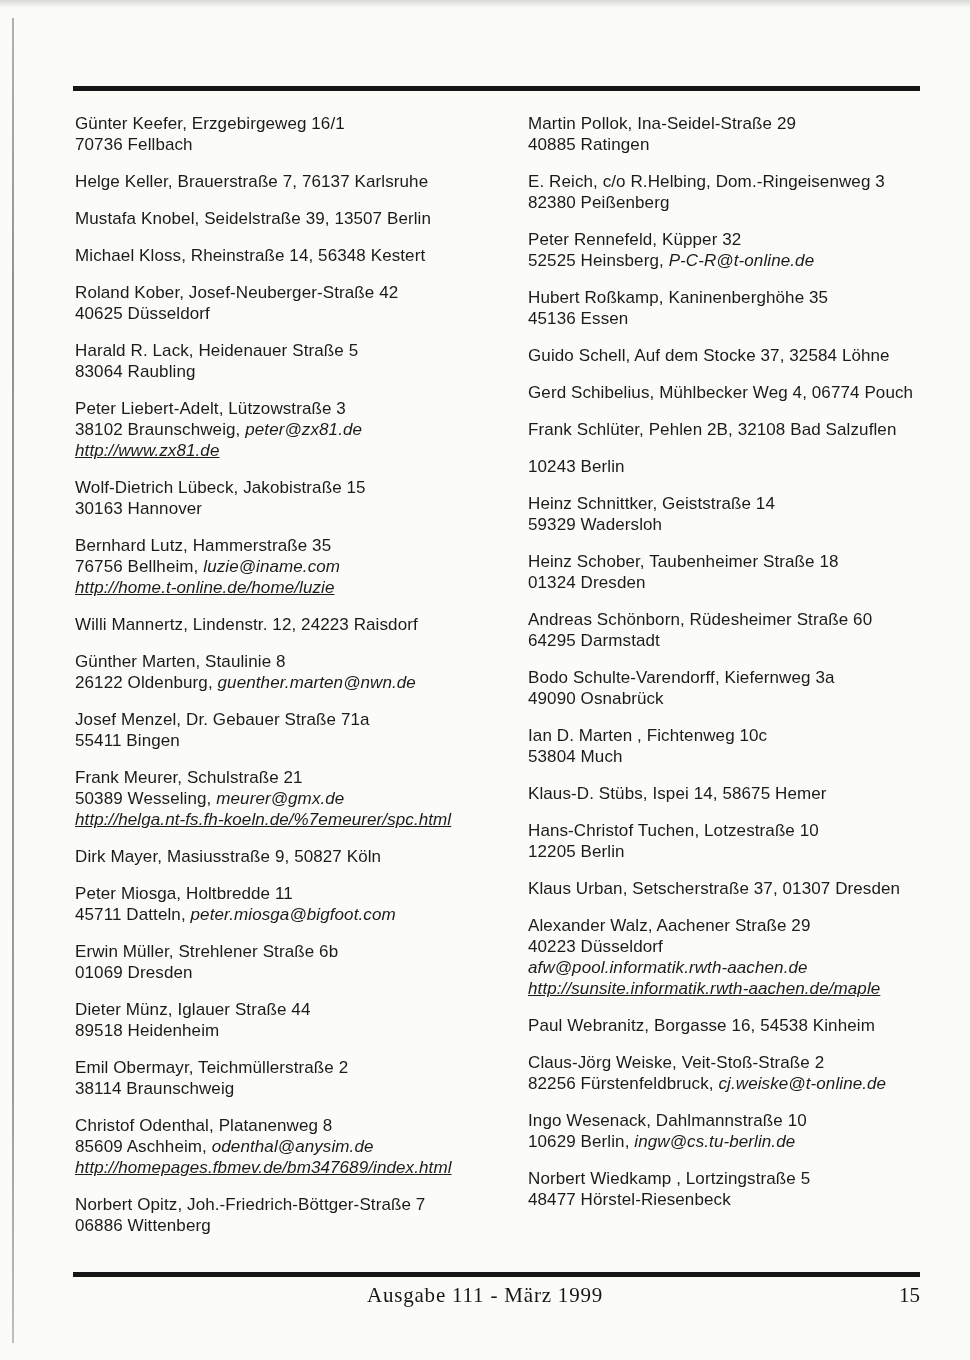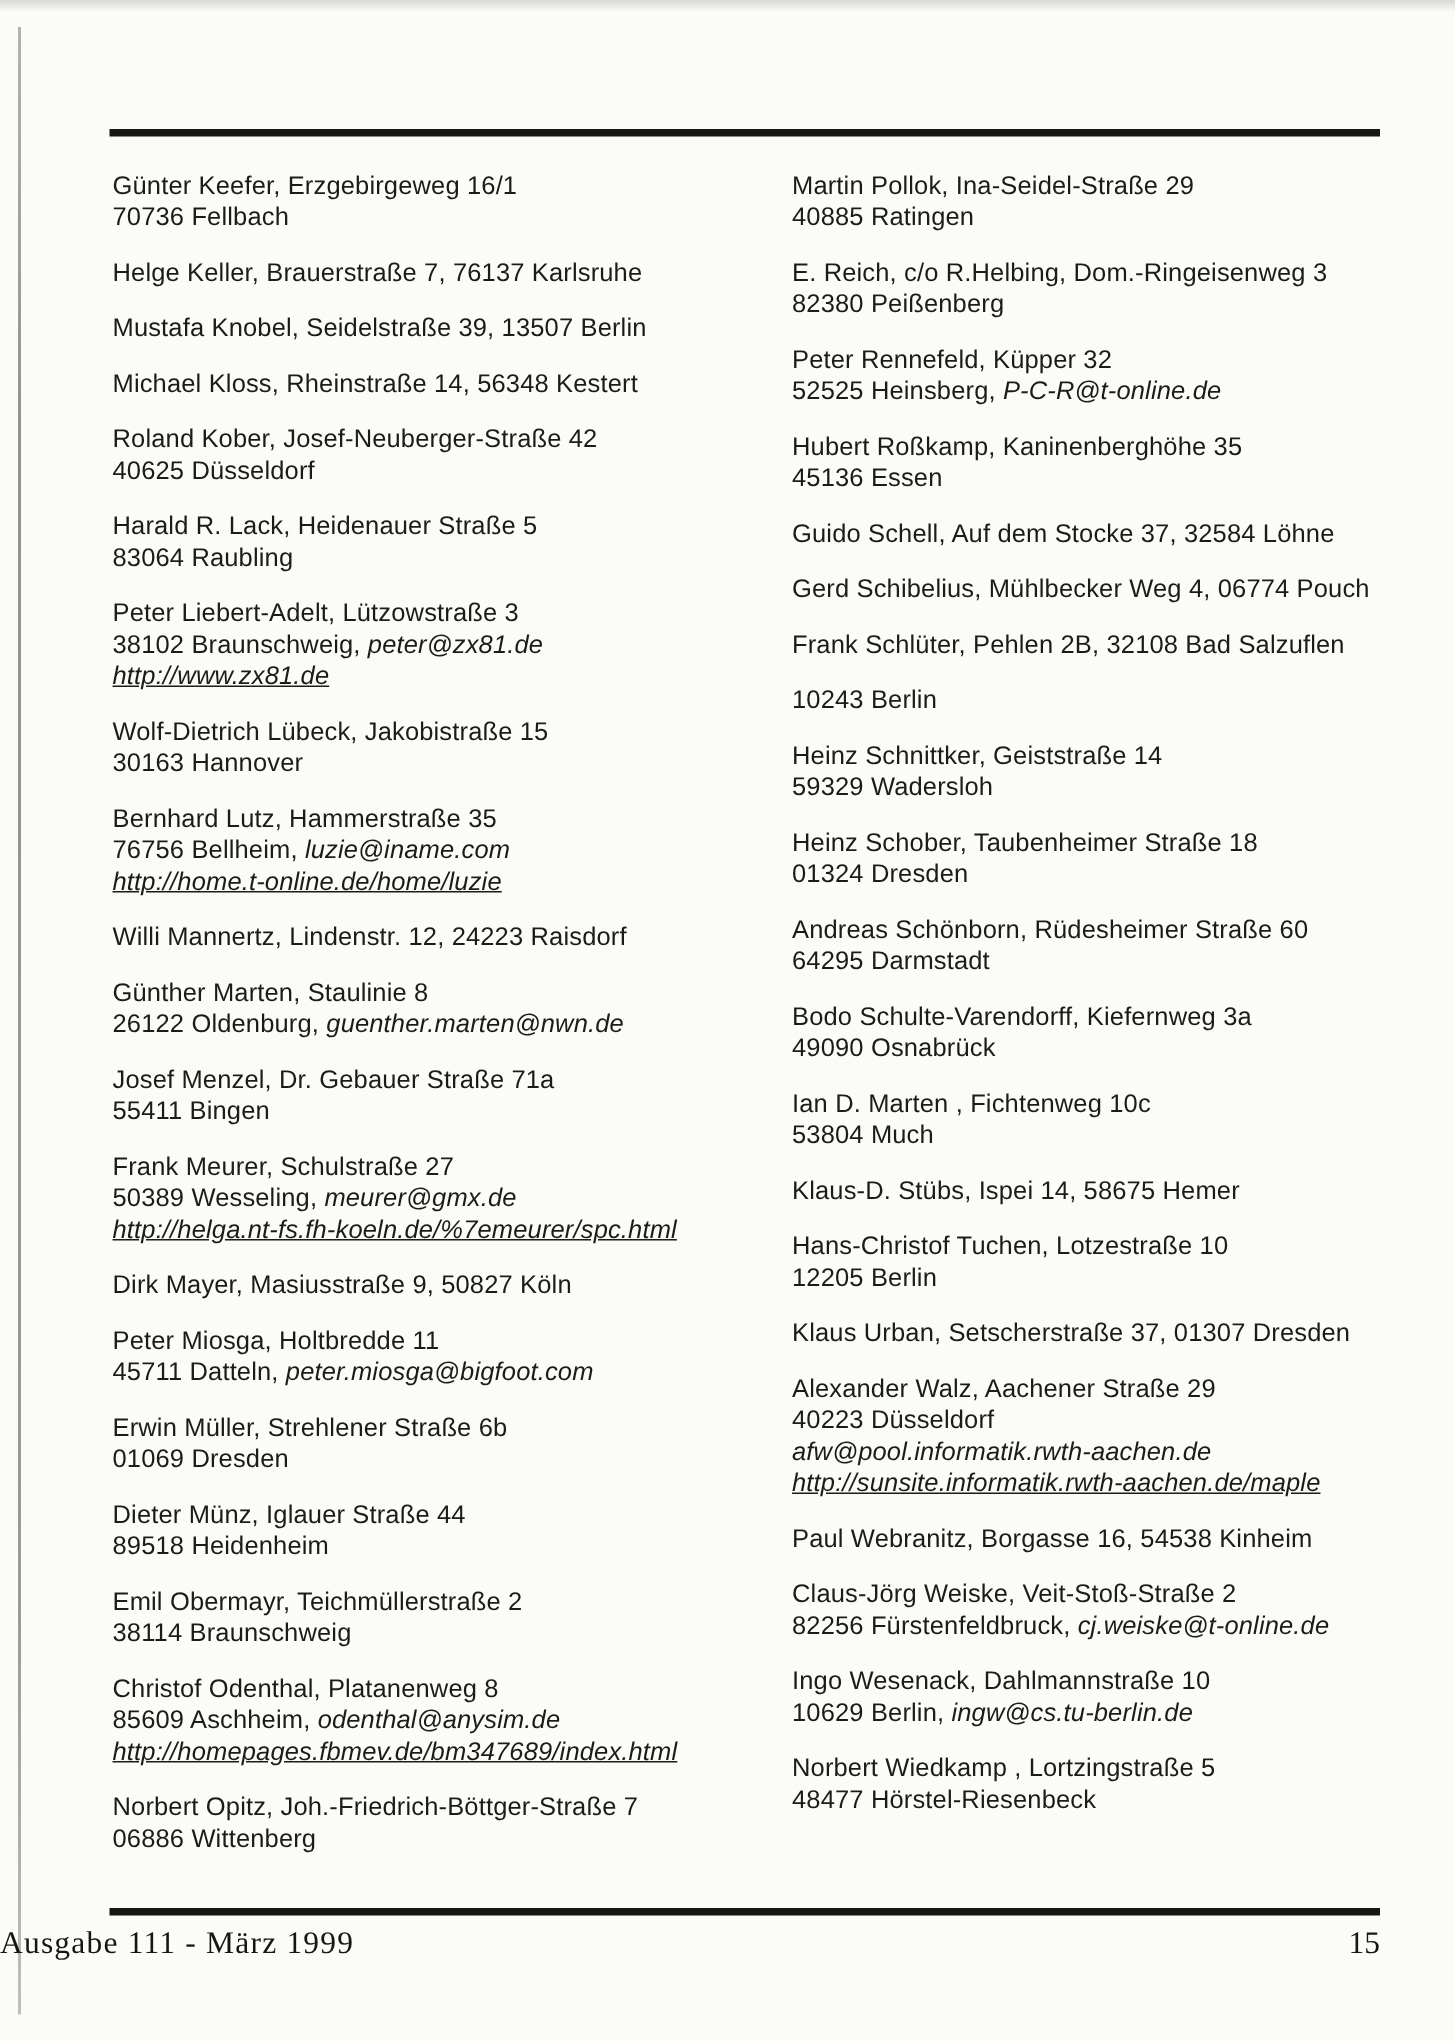"Frank Meurer, Schulstraße 27" span.seg-normal { text: 27 -> 21 }
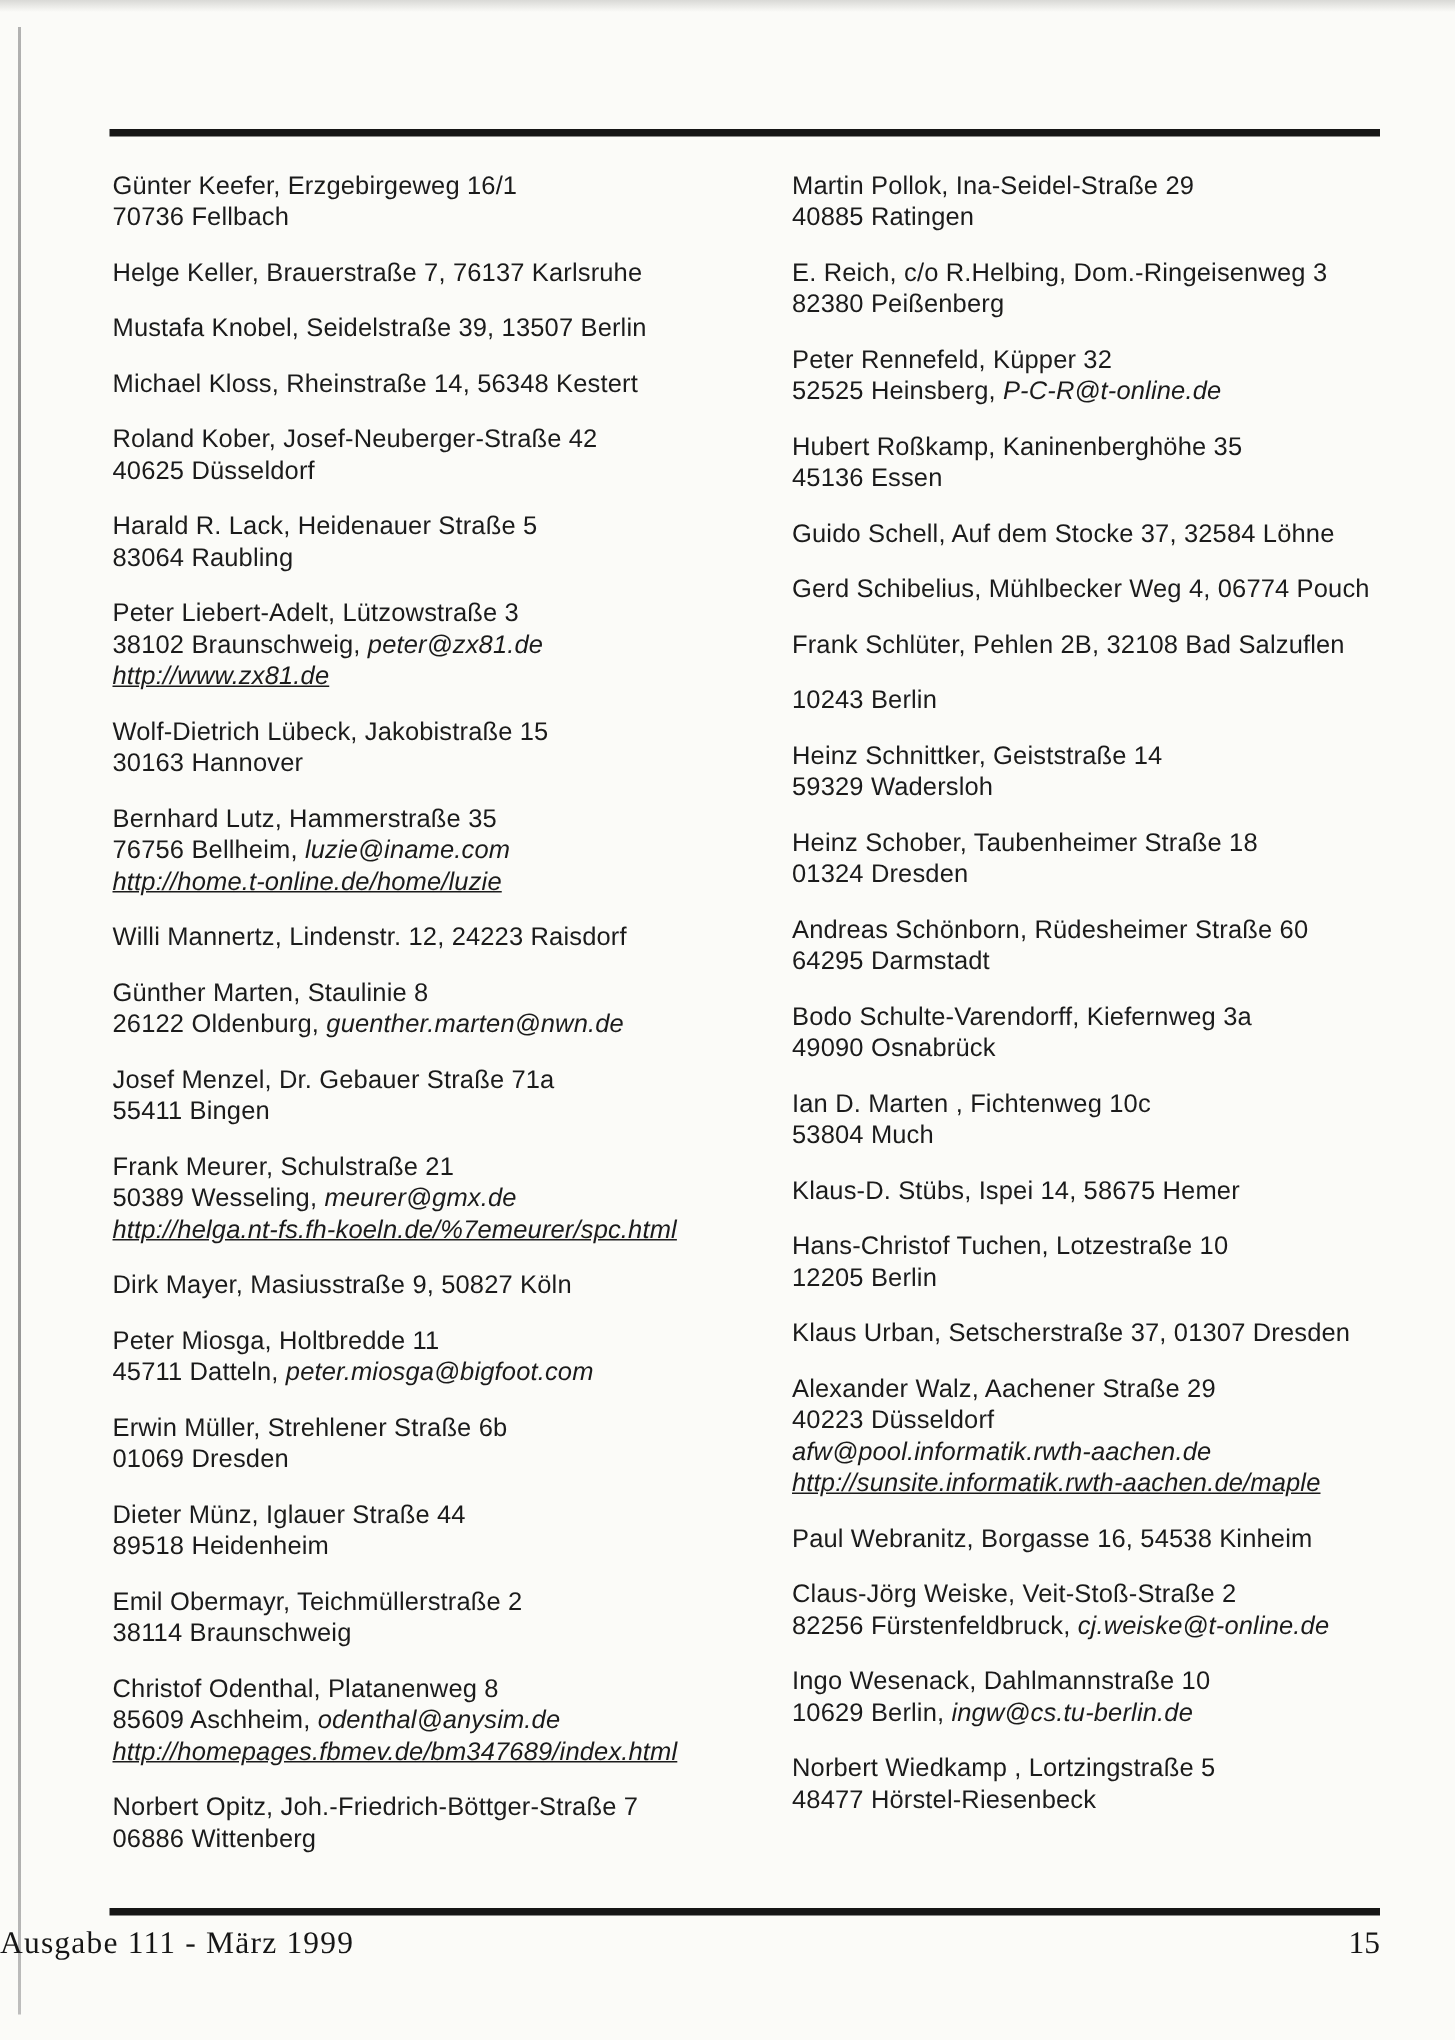"Ausgabe 111 - März 1999" .footer-issue { text-align: left -> center }
